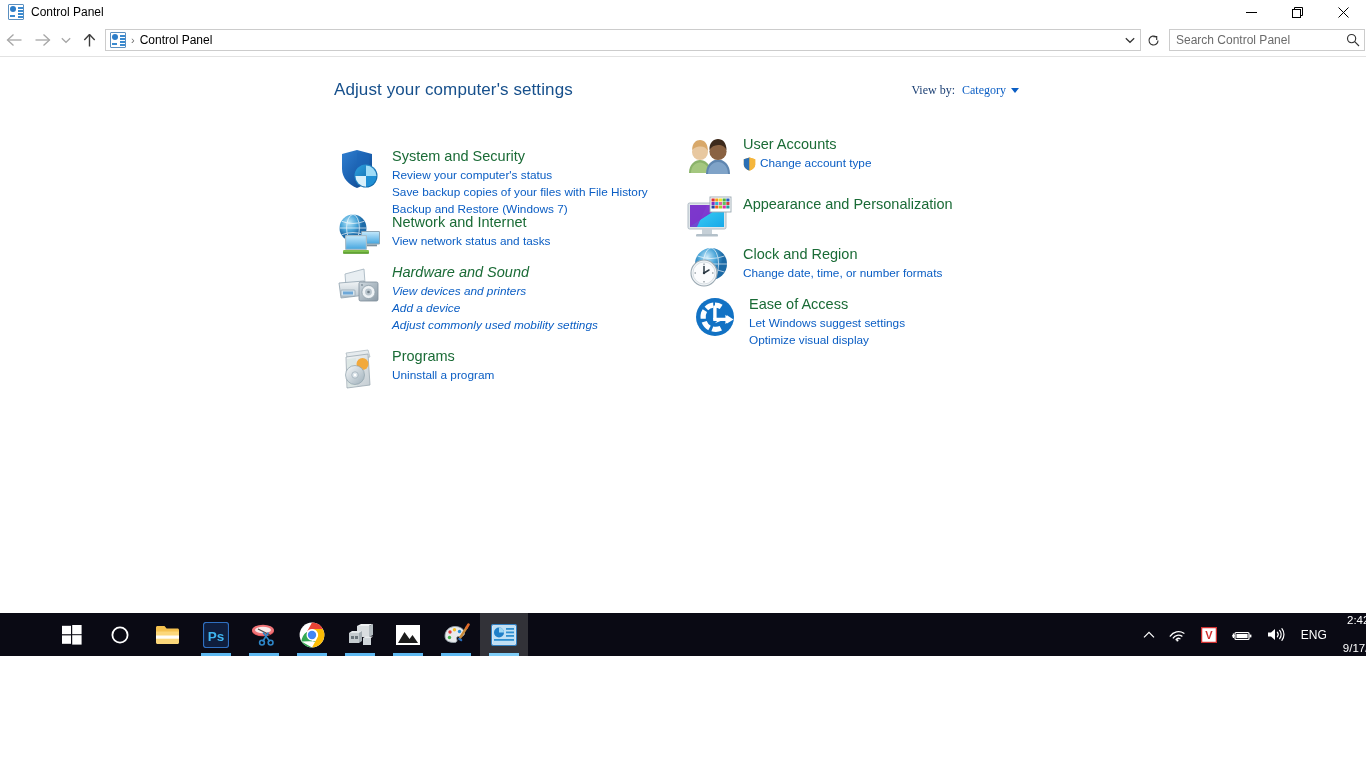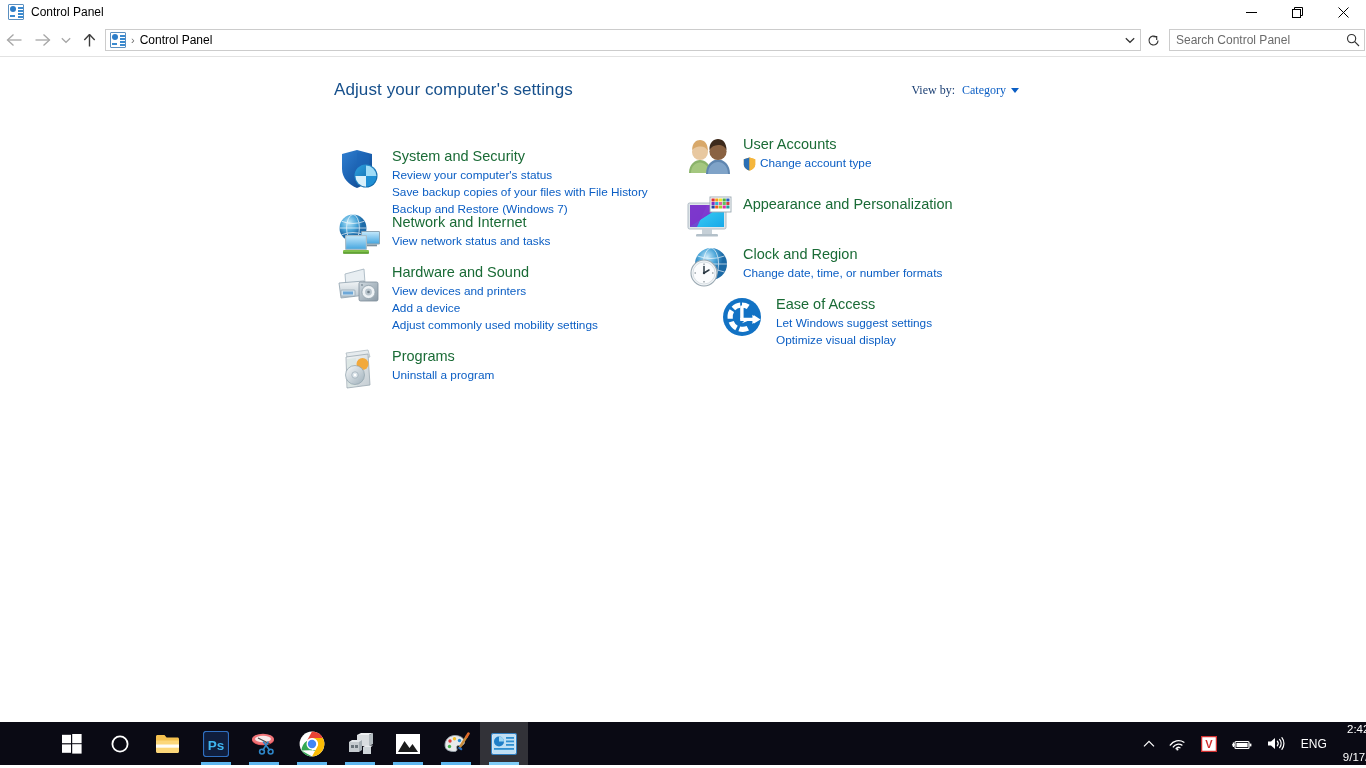"Control Panel" #app { height: 765px -> 656px }
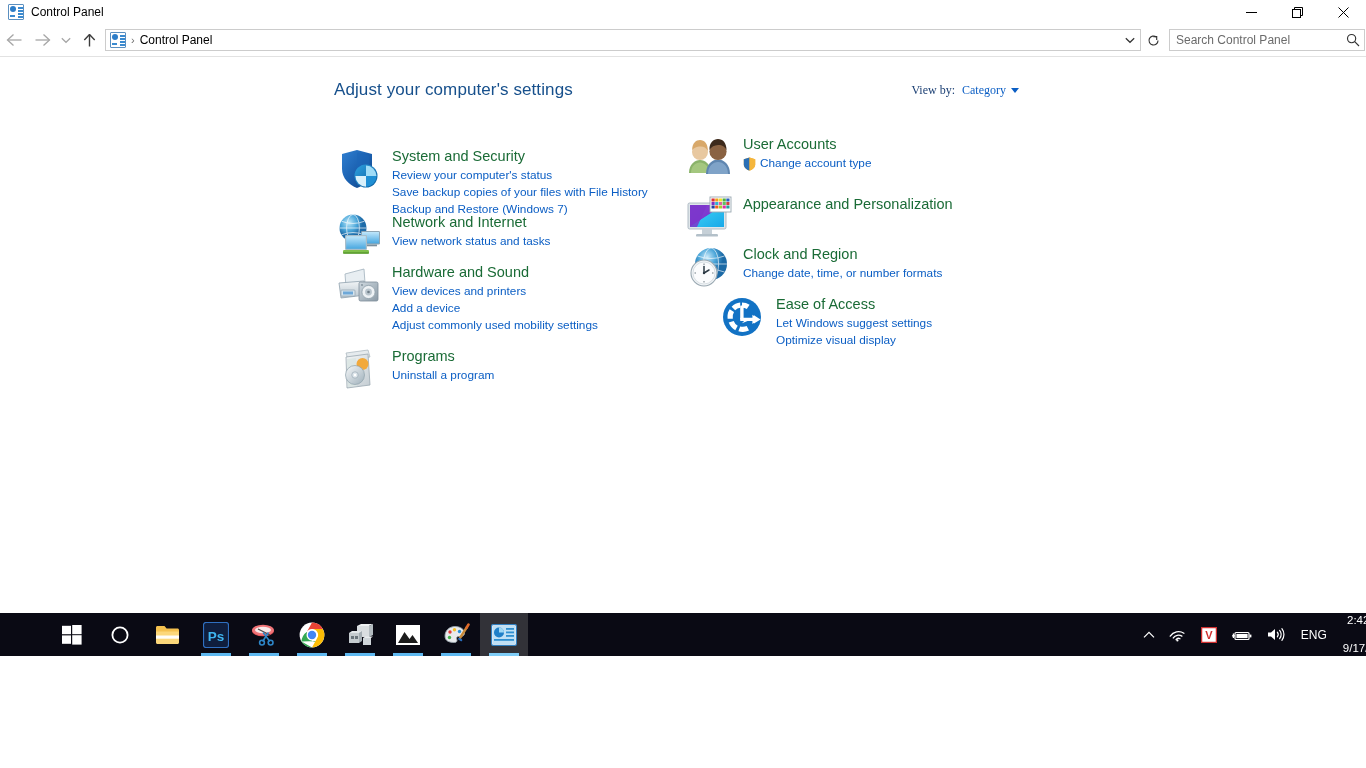"Hardware and Sound" div.cat { font-style: none -> italic }
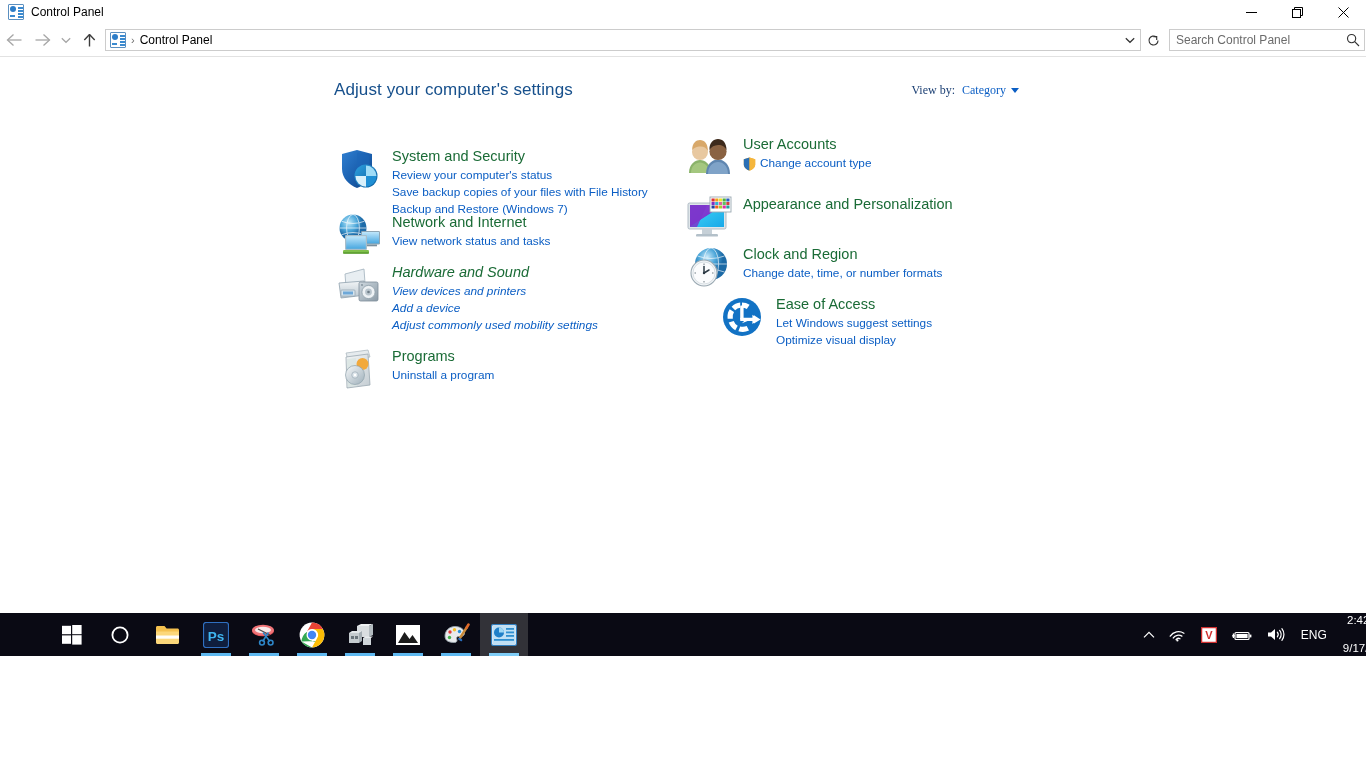"Ease of Access" div.cat { left: 718px -> 691px }
